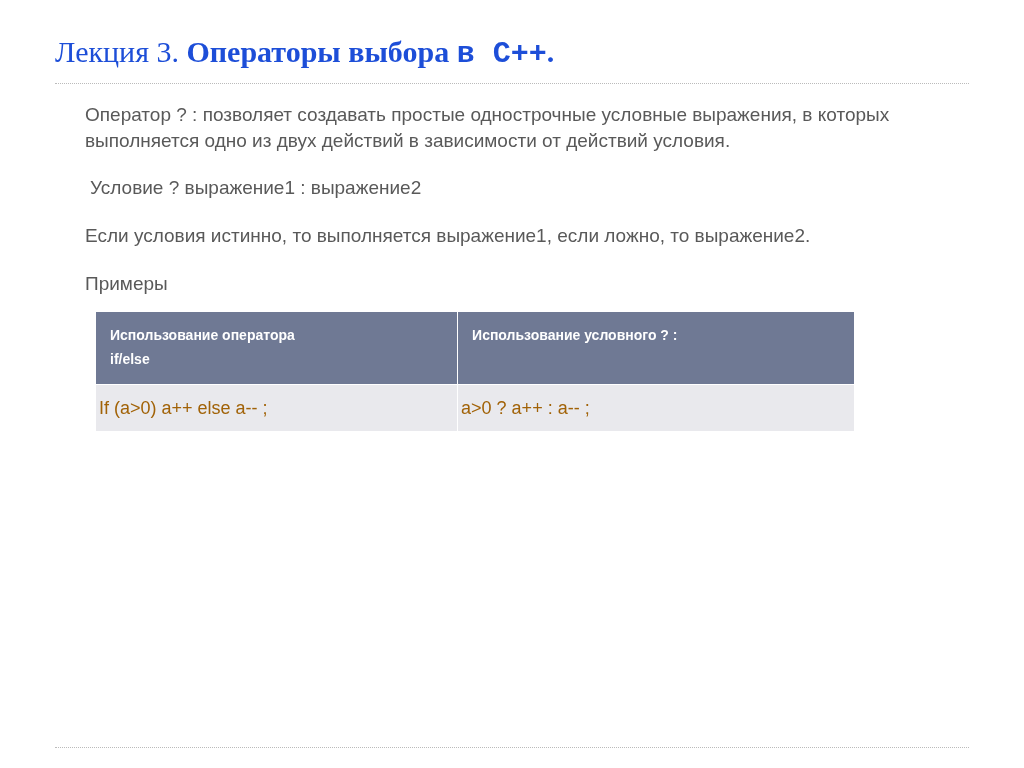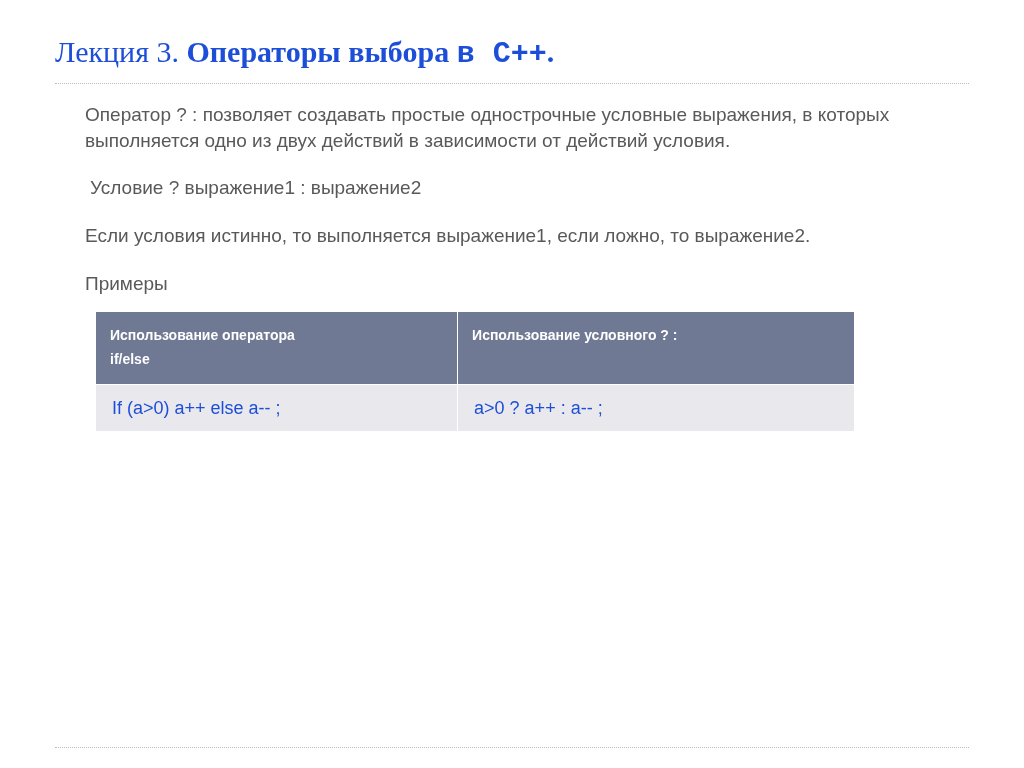"If (a>0) a++ else a--" td { color: #1d4ed8 -> #a16207; padding: 8px 16px -> 8px 3px }
